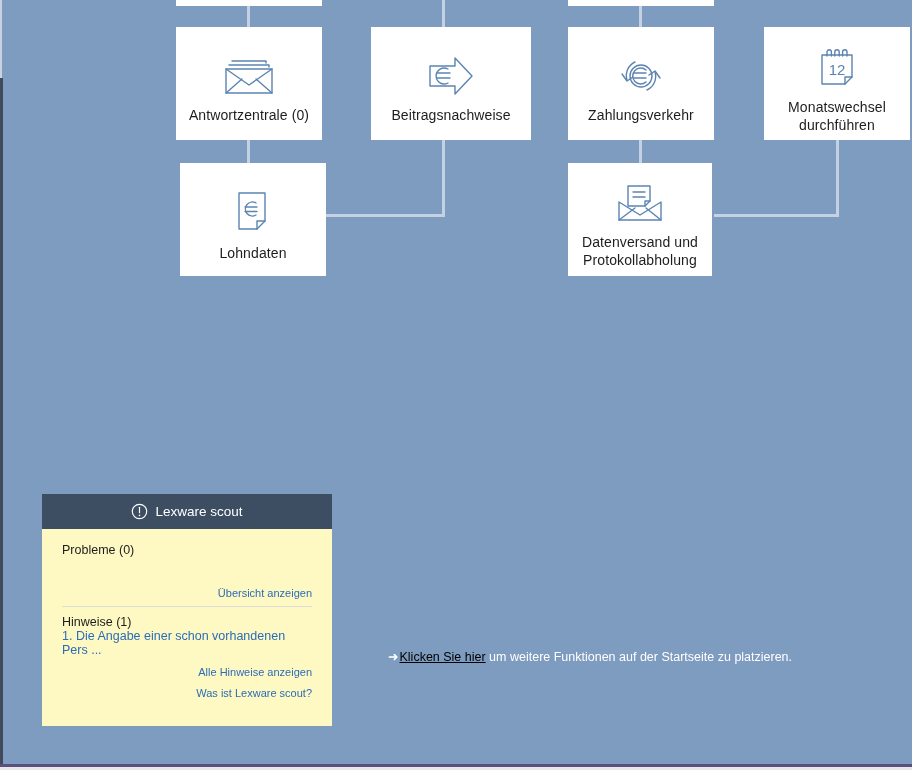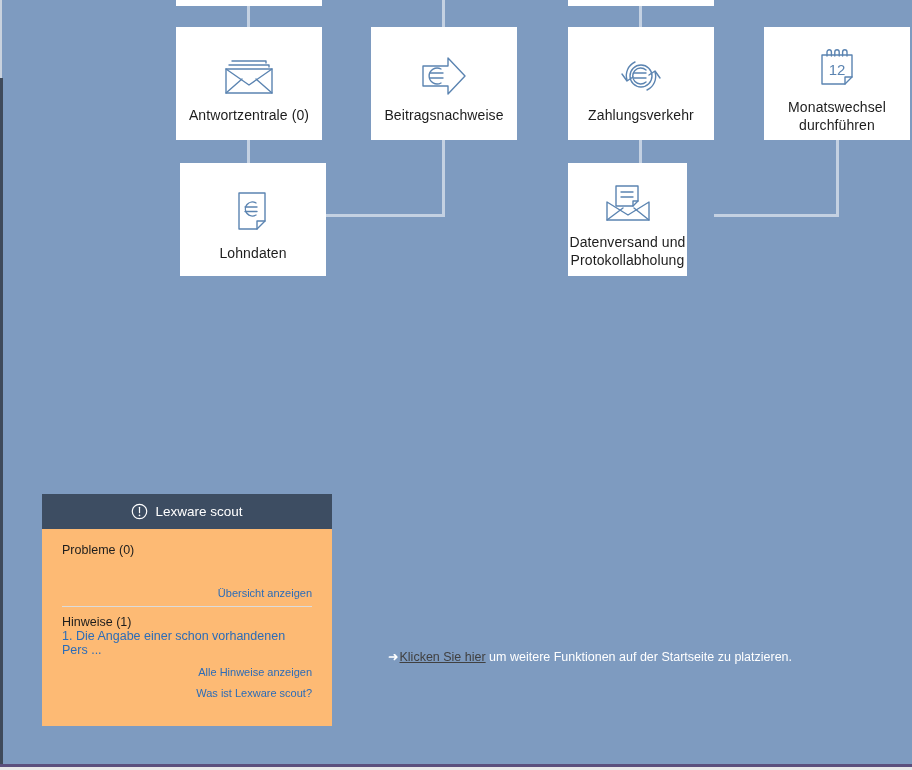"Beitragsnachweise" div.tile { width: 146px -> 160px }
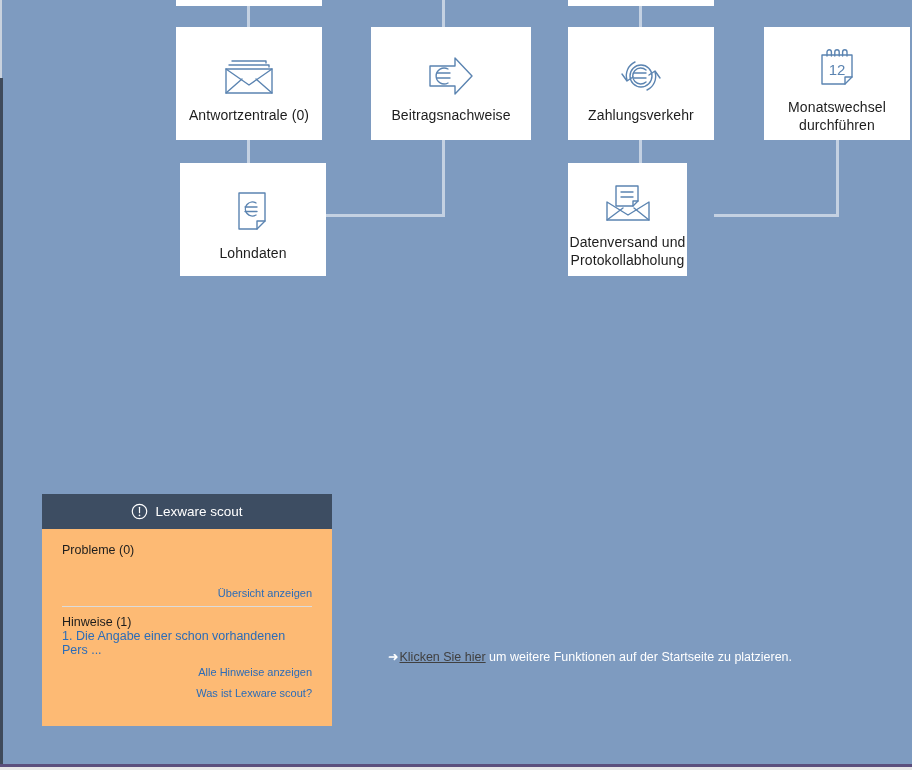"Datenversand und" div.tile { width: 119px -> 144px }
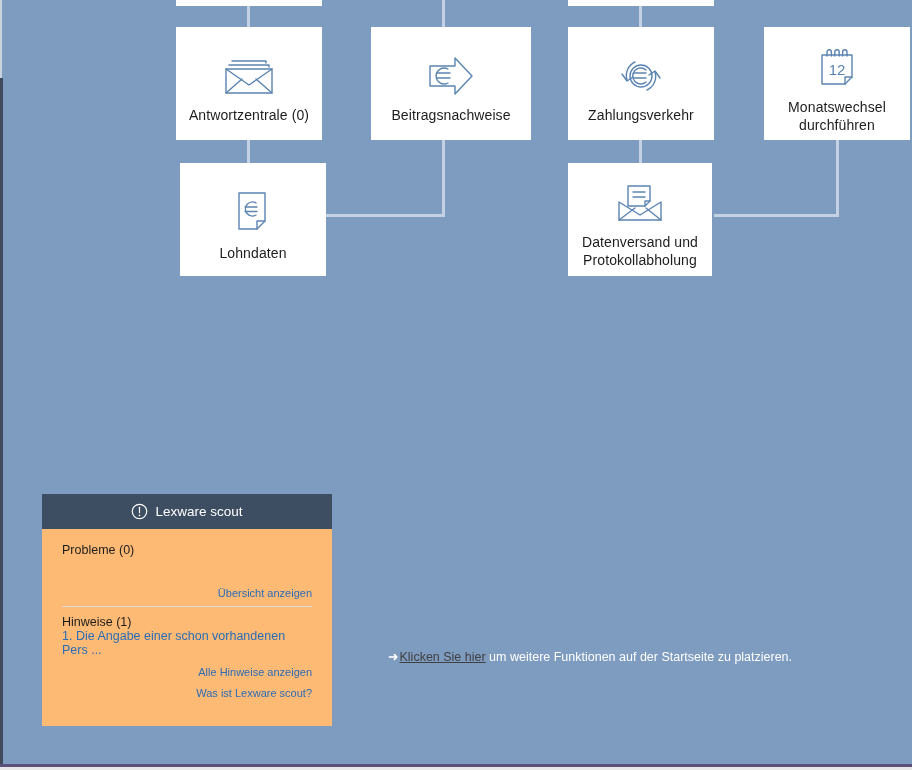"Probleme (0)" #scout-body { background: #fdba74 -> #fef9c3 }
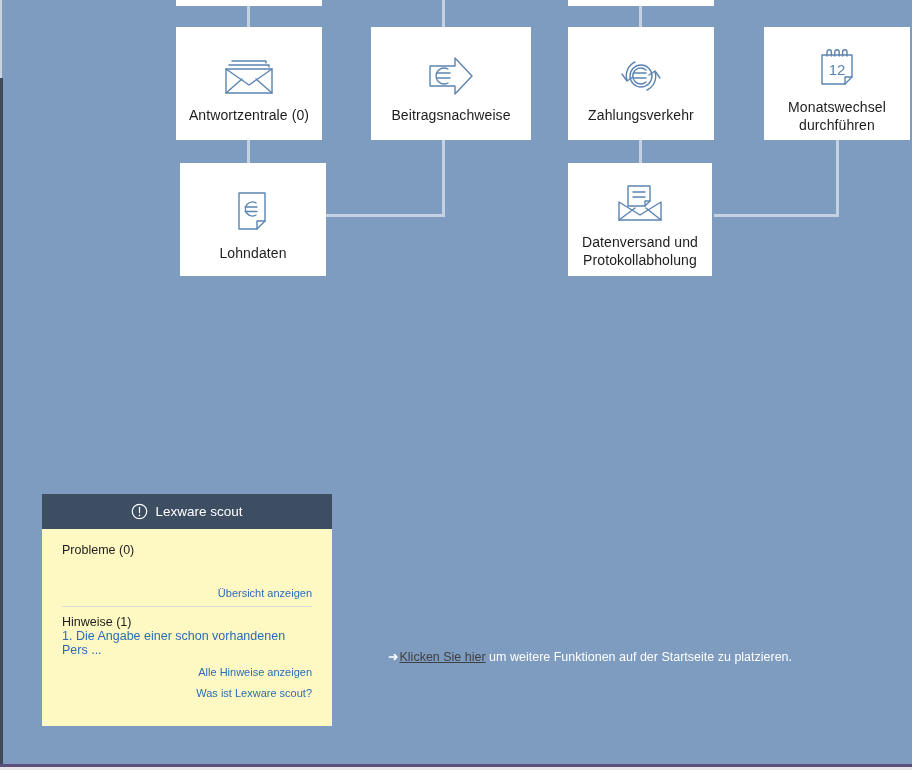"Klicken Sie hier" #hint-line .hint-link { color: #404040 -> #000000 }
